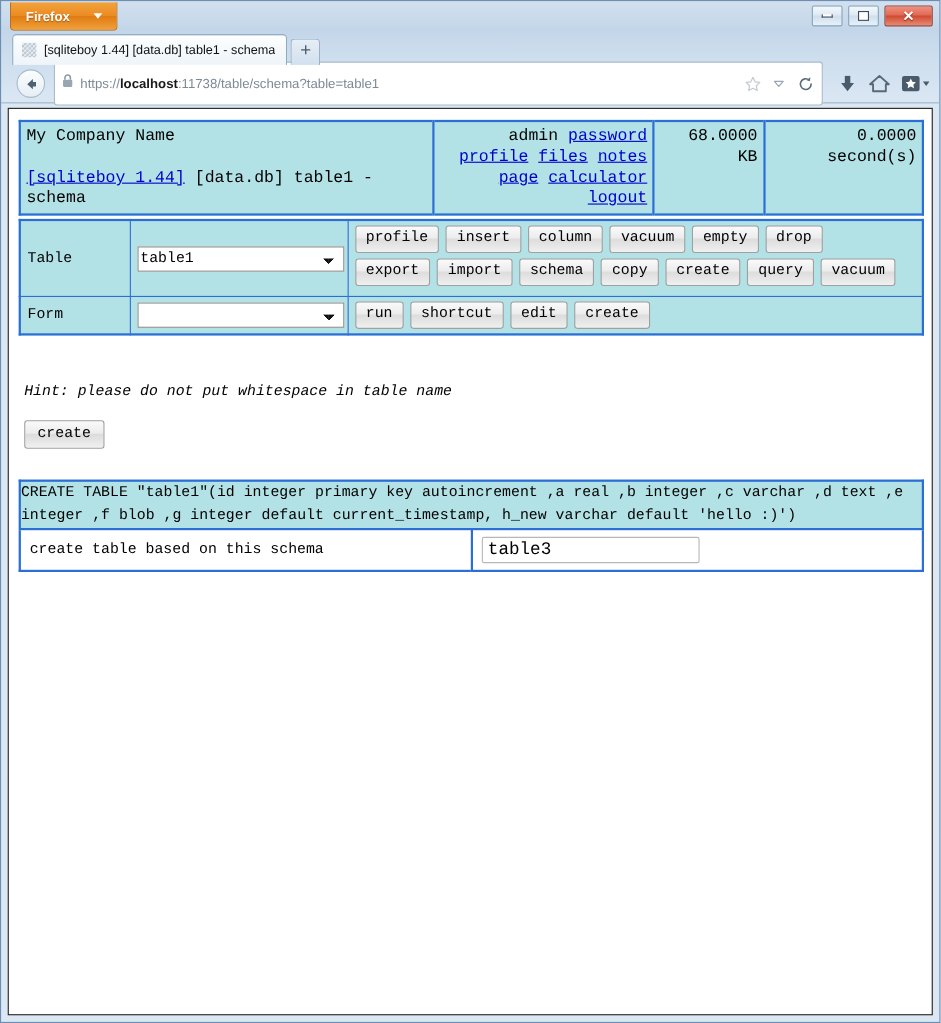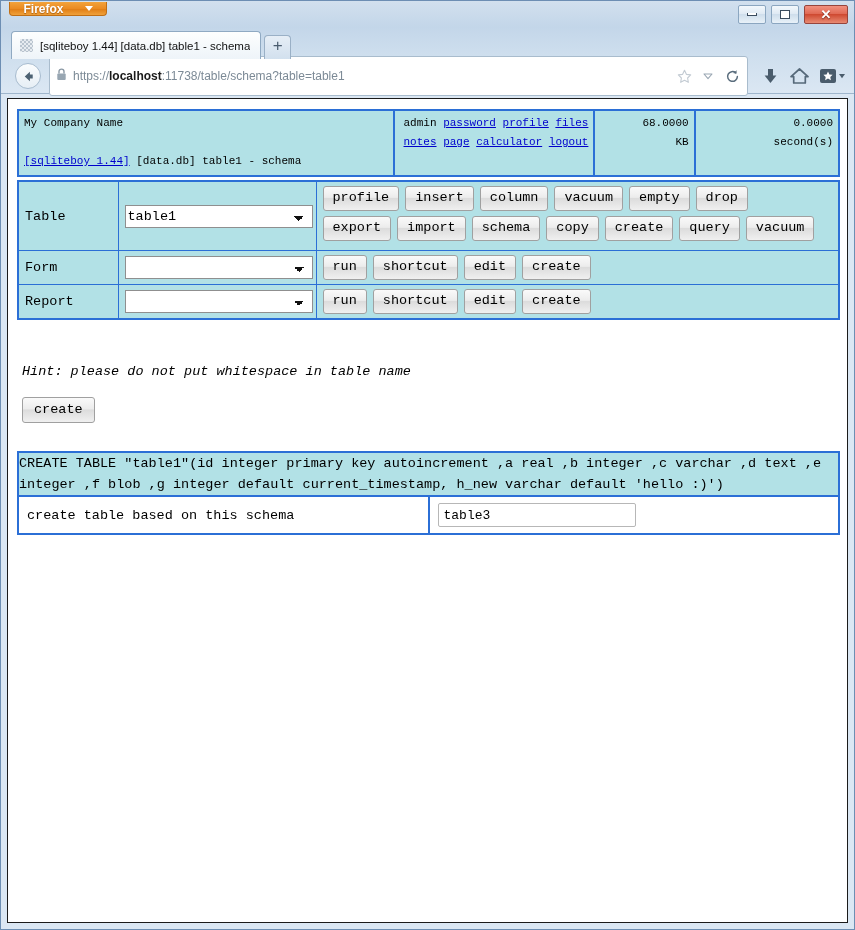"Firefox" #firefox-menu-button { height: 14px -> 26px }
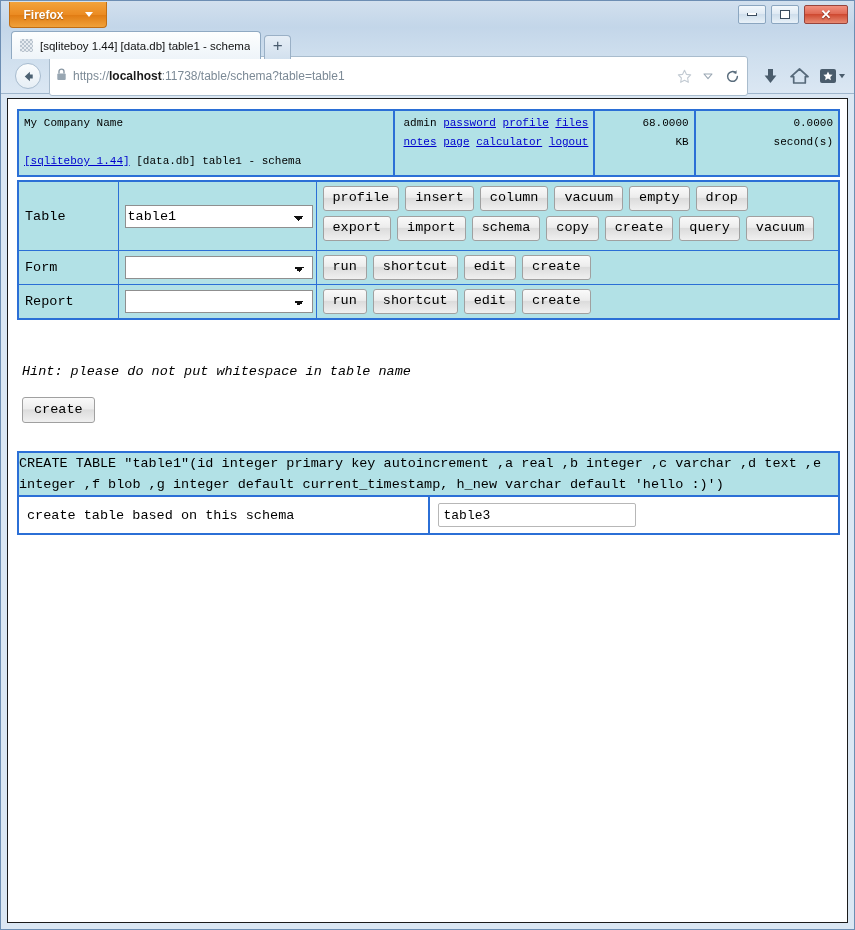"My Company Name" #header-table td { font-size: 11px -> 15px }
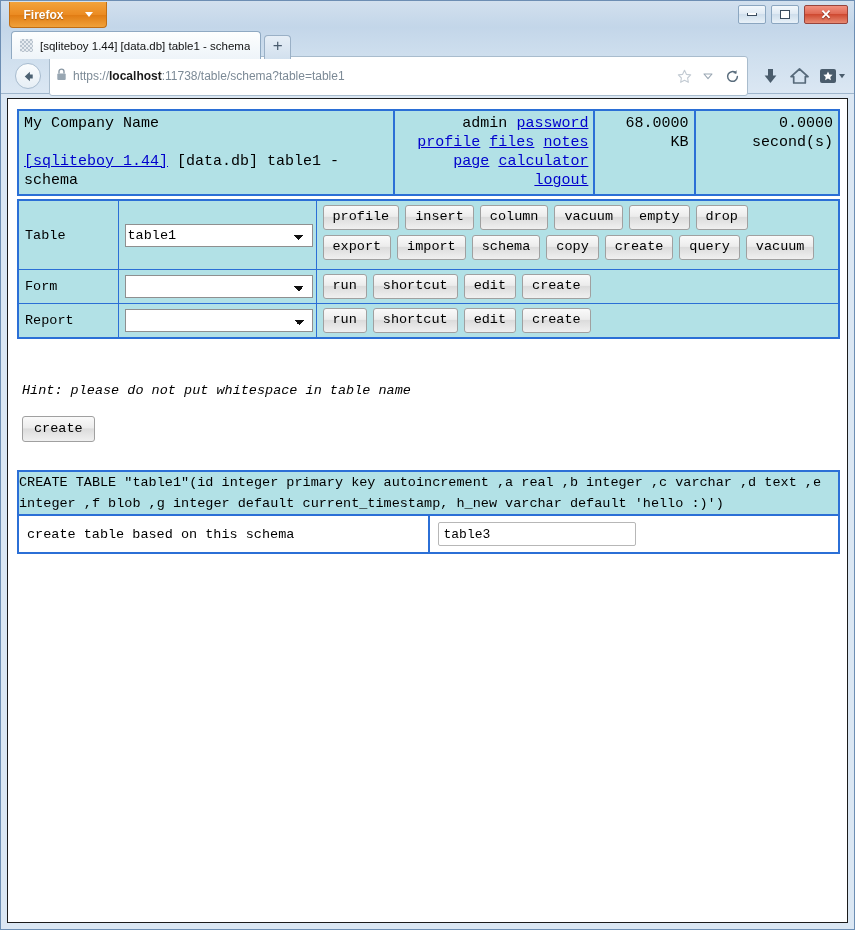"Report" tr { html: <tr> <td>Report</td> <td> <select> <option></option> </select> </td> <td> <div> <button>run</button> <button>shortcut</button> <button>edit</button> <button>create</button> </div> </td> </tr> -> none }
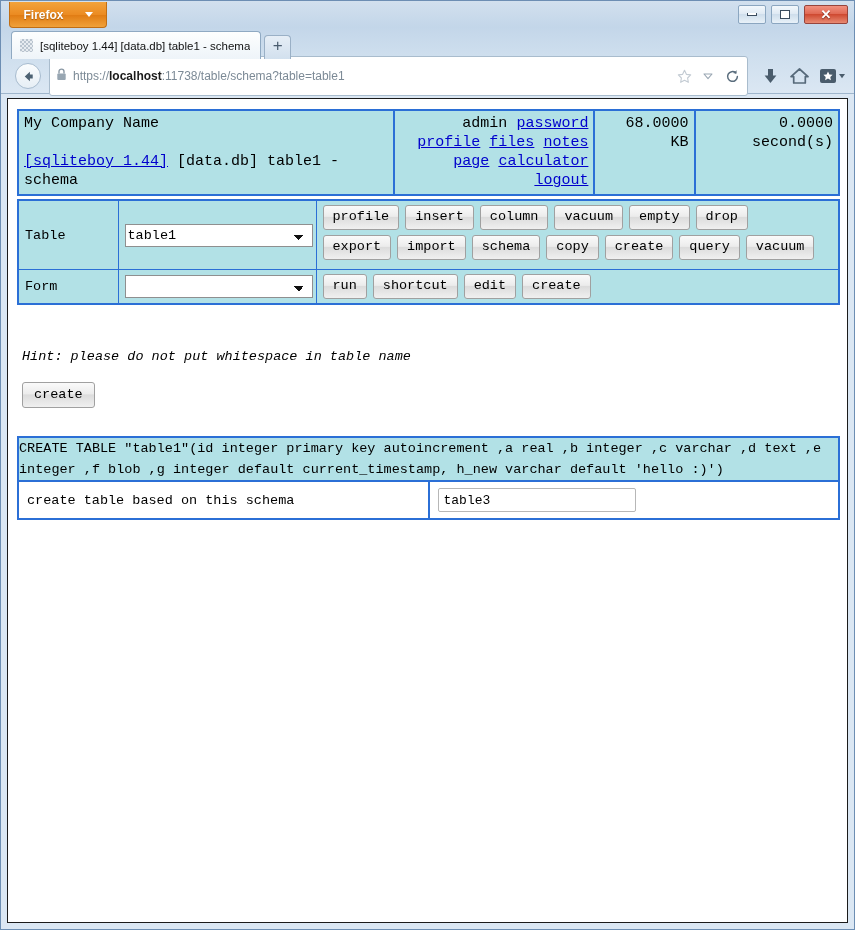"table3" input.sb-input { font-size: 13px -> 16px }
